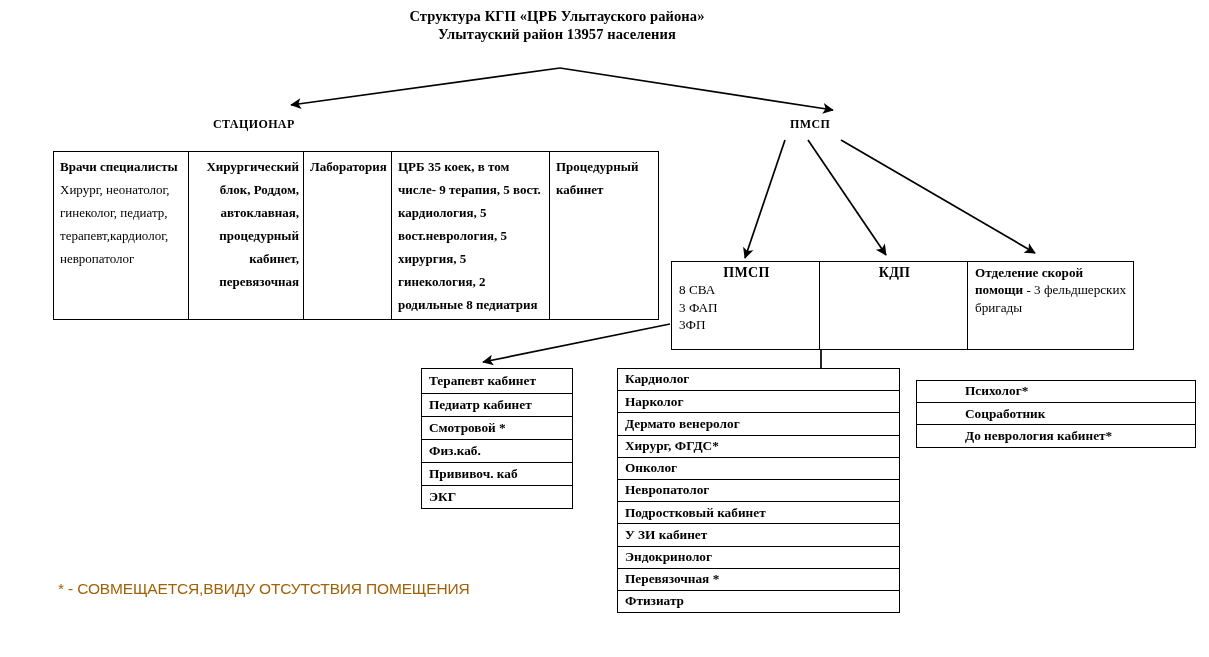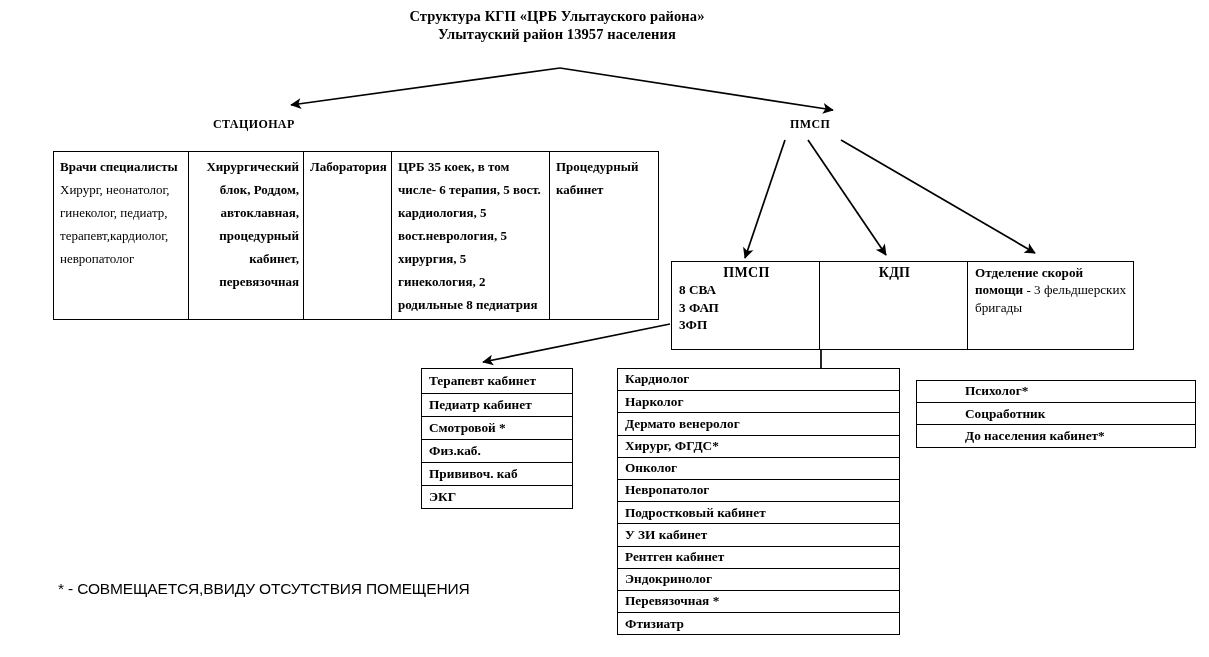"6 терапия," span.bold-run { text: 6 -> 9 }
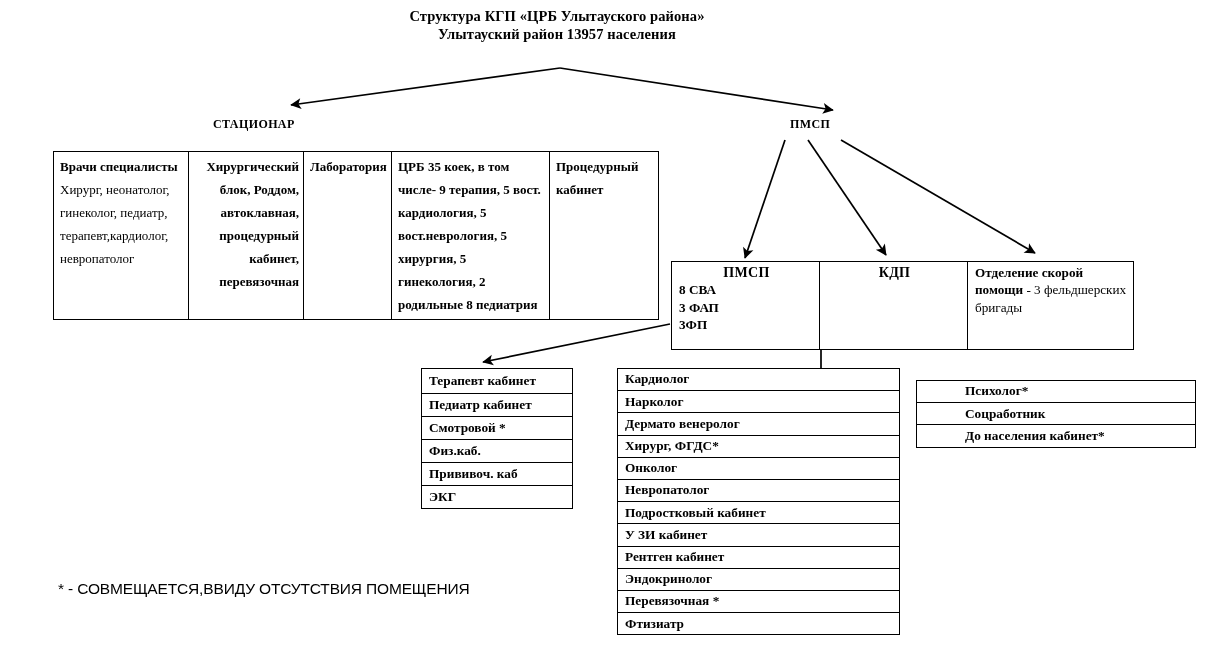"8 СВА" #pmsp-table .line { font-weight: bold -> none }
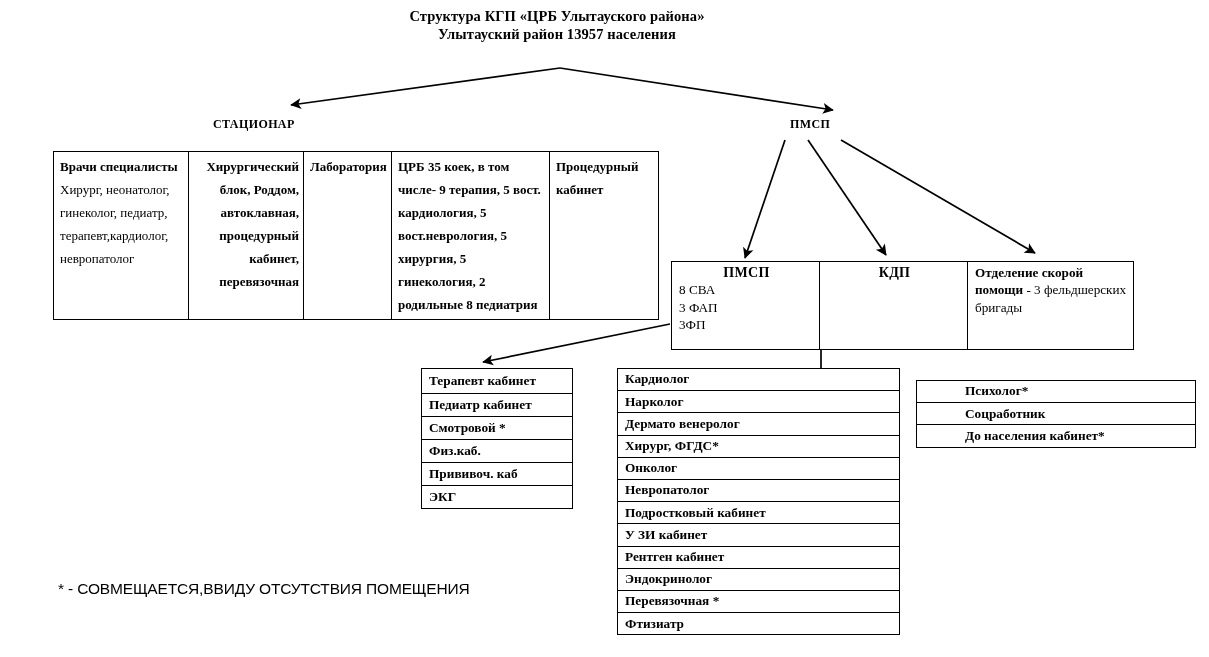"До населения кабинет*" td { text: населения -> неврология }
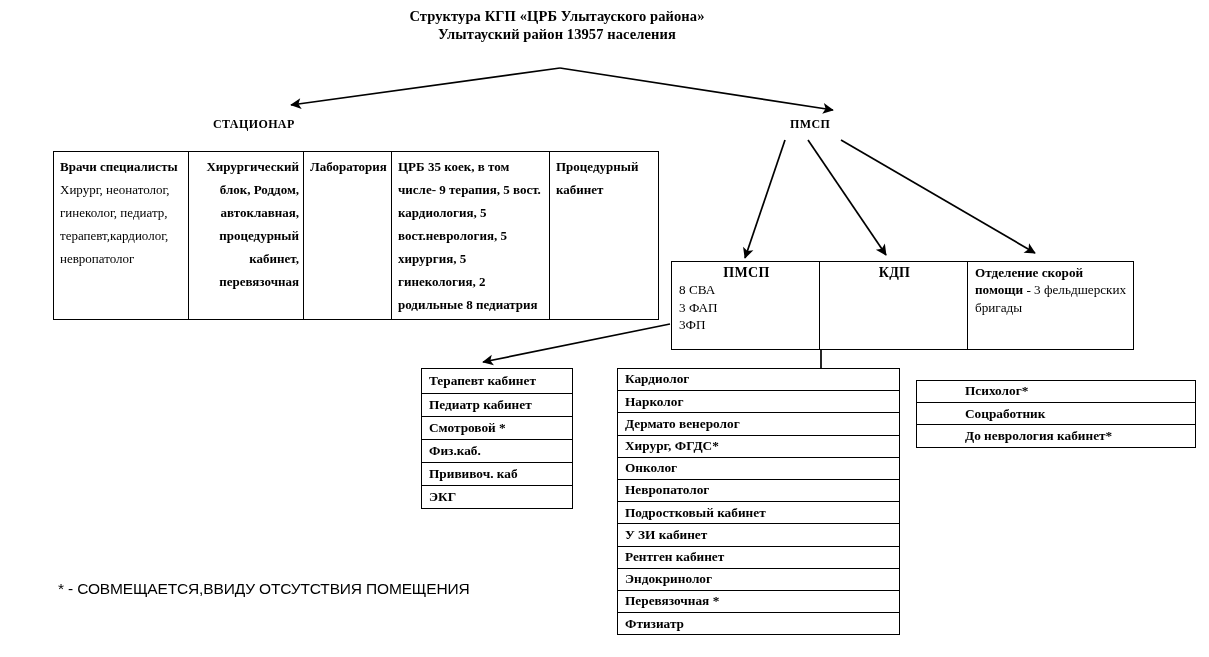"Рентген кабинет" tr { html: <tr> <td>Рентген кабинет</td> </tr> -> none }
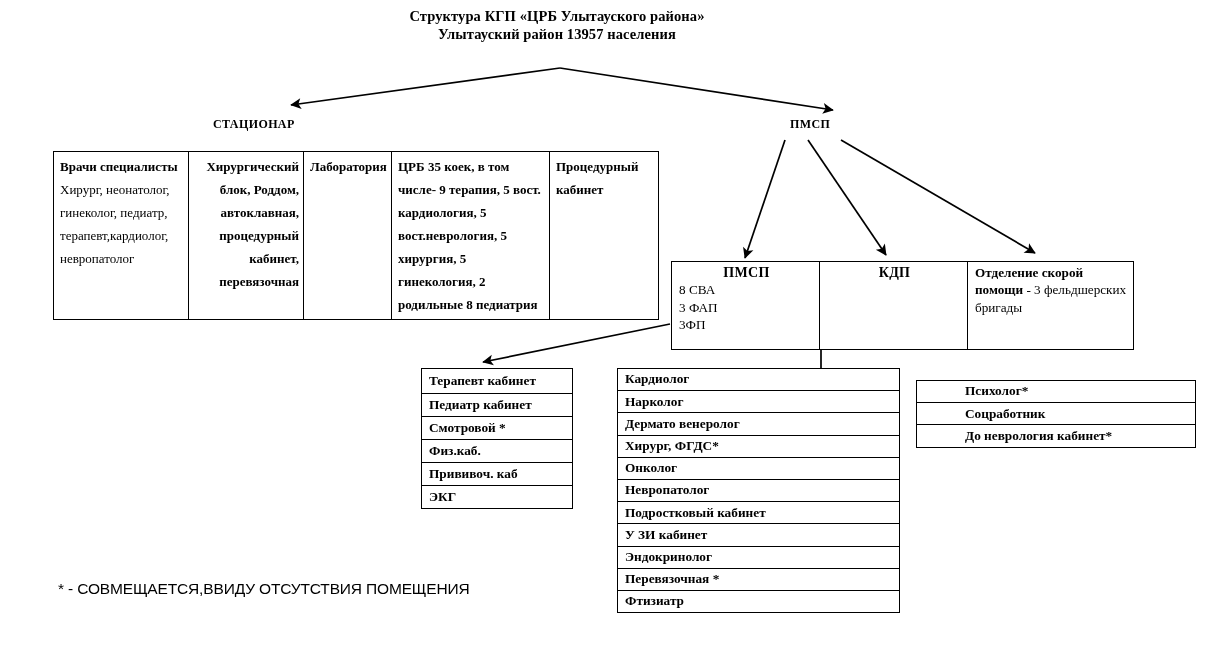"* - СОВМЕЩАЕТСЯ,ВВИДУ ОТСУТСТВИЯ" #footnote { color: #000000 -> #a16207 }
